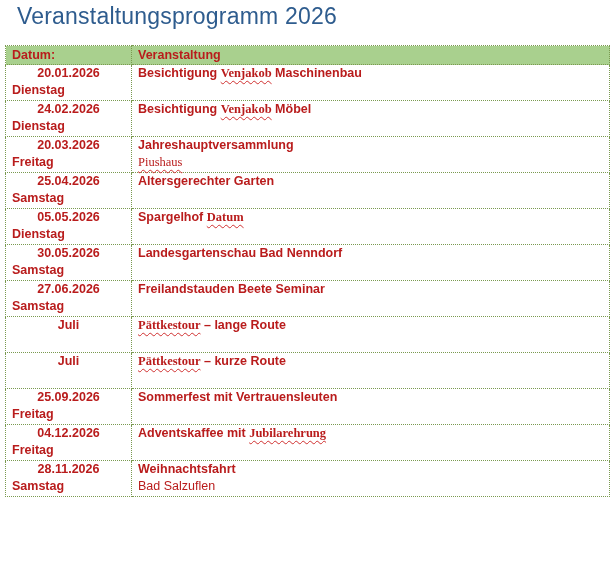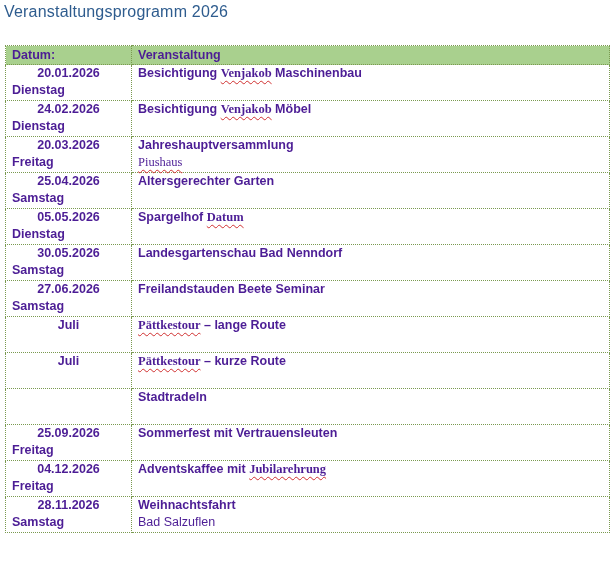"Veranstaltungsprogramm 2026" .title { font-size: 16px -> 23px; left: 4px -> 17px }
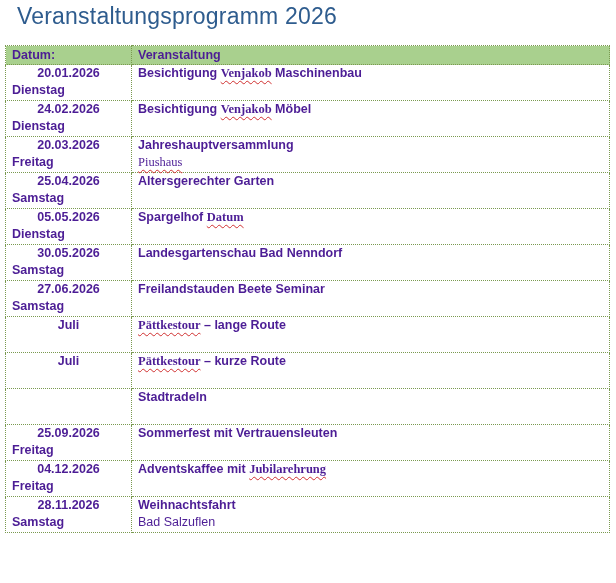"Datum:" table.program td, table.program th { color: #4c1d95 -> #b91c1c }
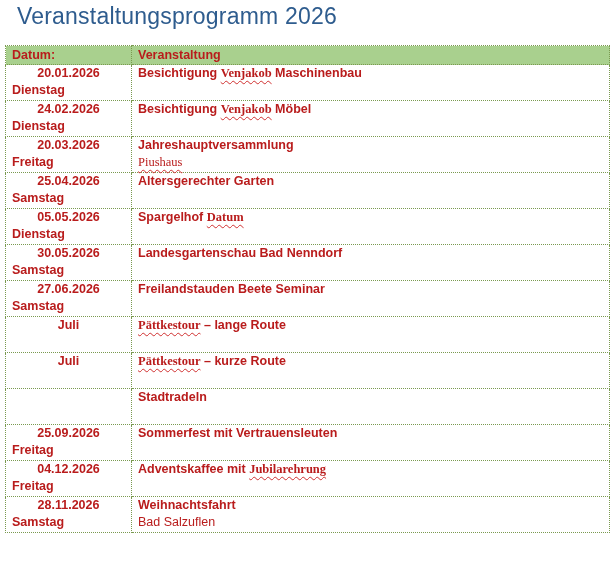"Stadtradeln" tr.row { html: <tr> <td> <span></span> <span></span> </td> <td> <span><span>Stadtradeln</span><span></span><span></span></span> <span></span> </td> </tr> -> none }
